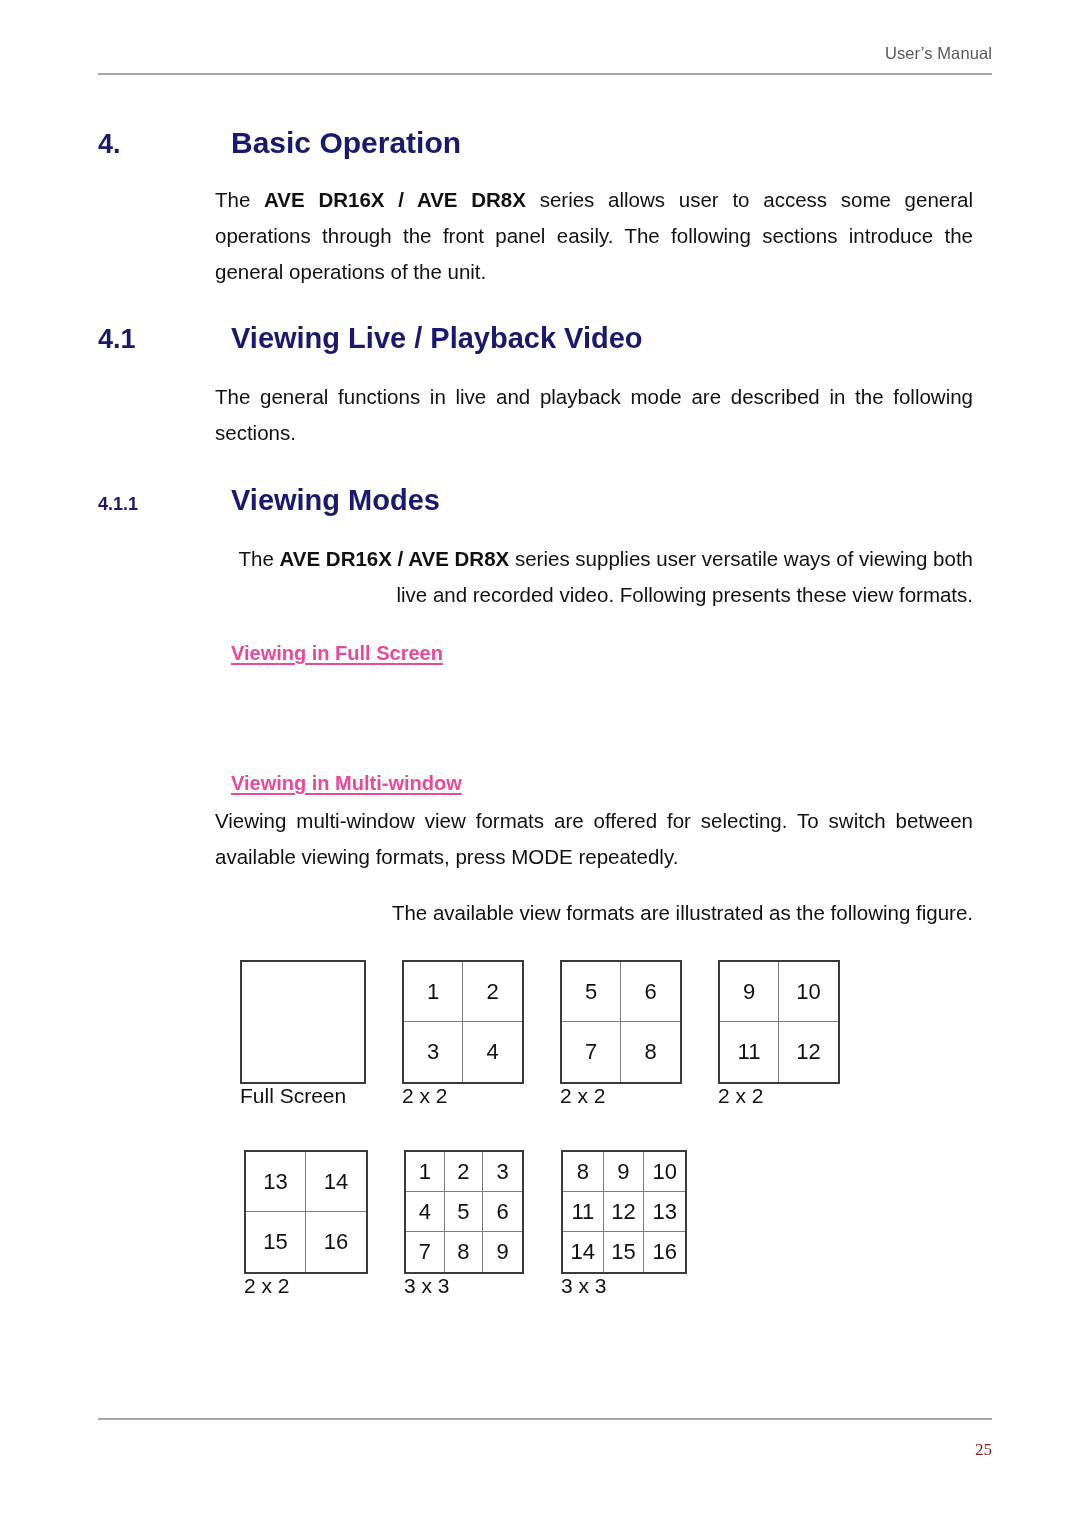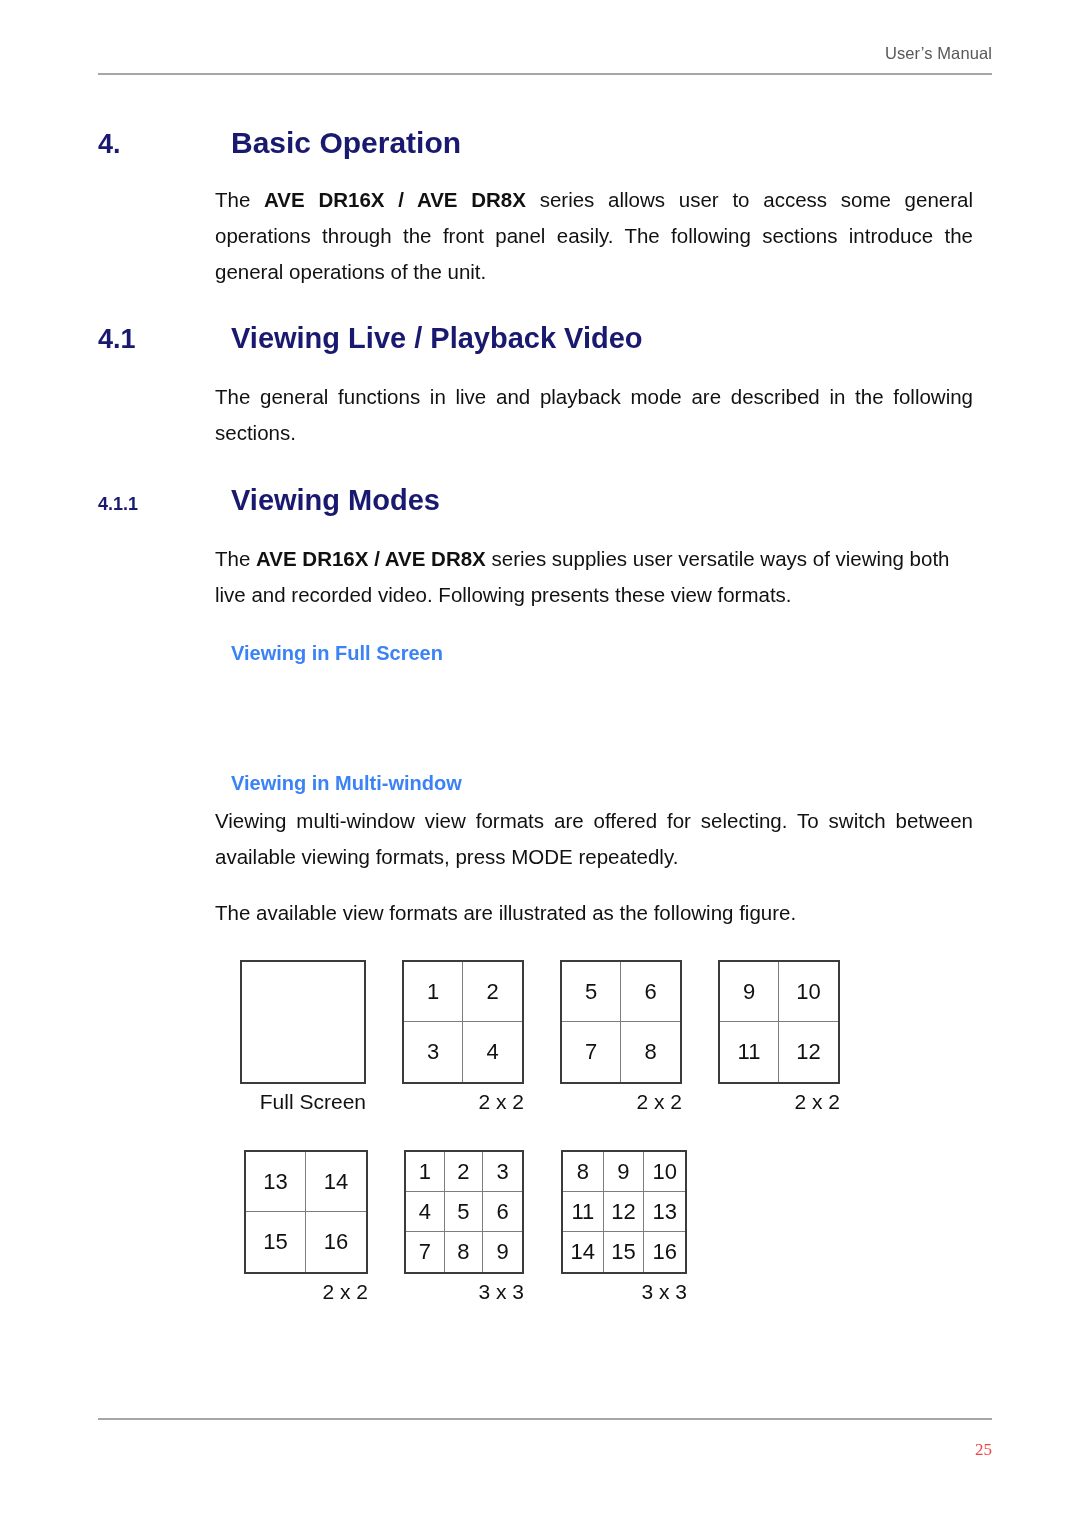"The AVE DR16X / AVE DR8X series supplies" .para.nojustify { text-align: left -> right }
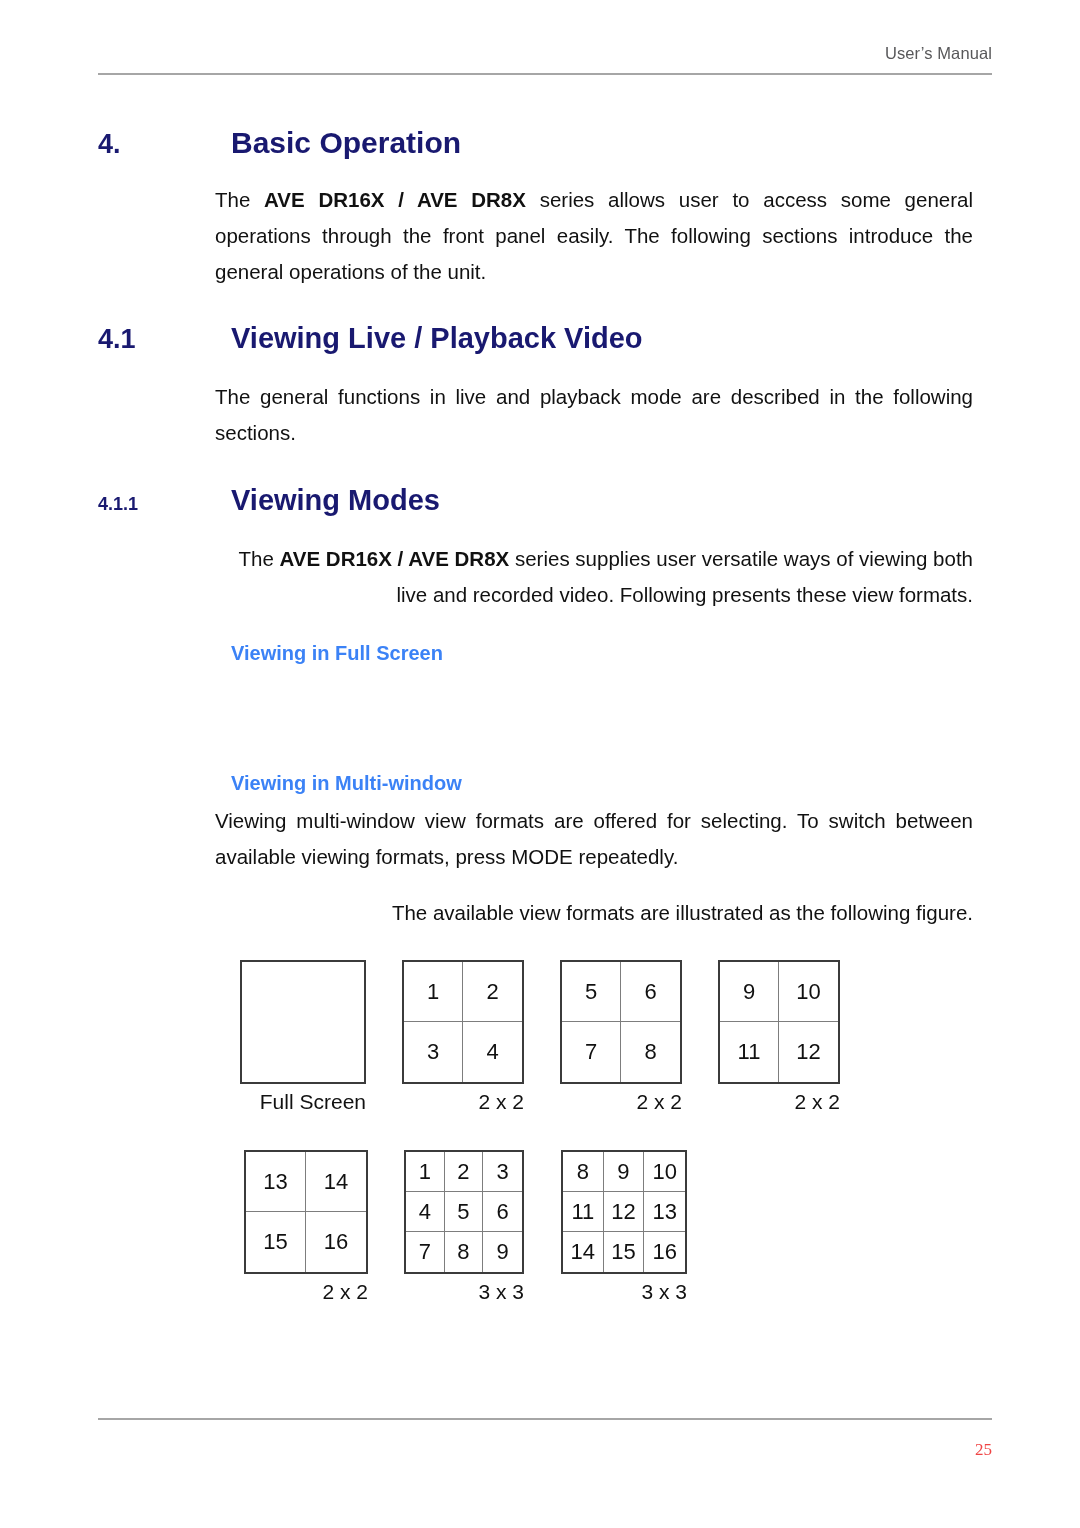"Viewing in Full Screen" .subhead { color: #3b82f6 -> #ec4899; text-decoration: none -> underline }
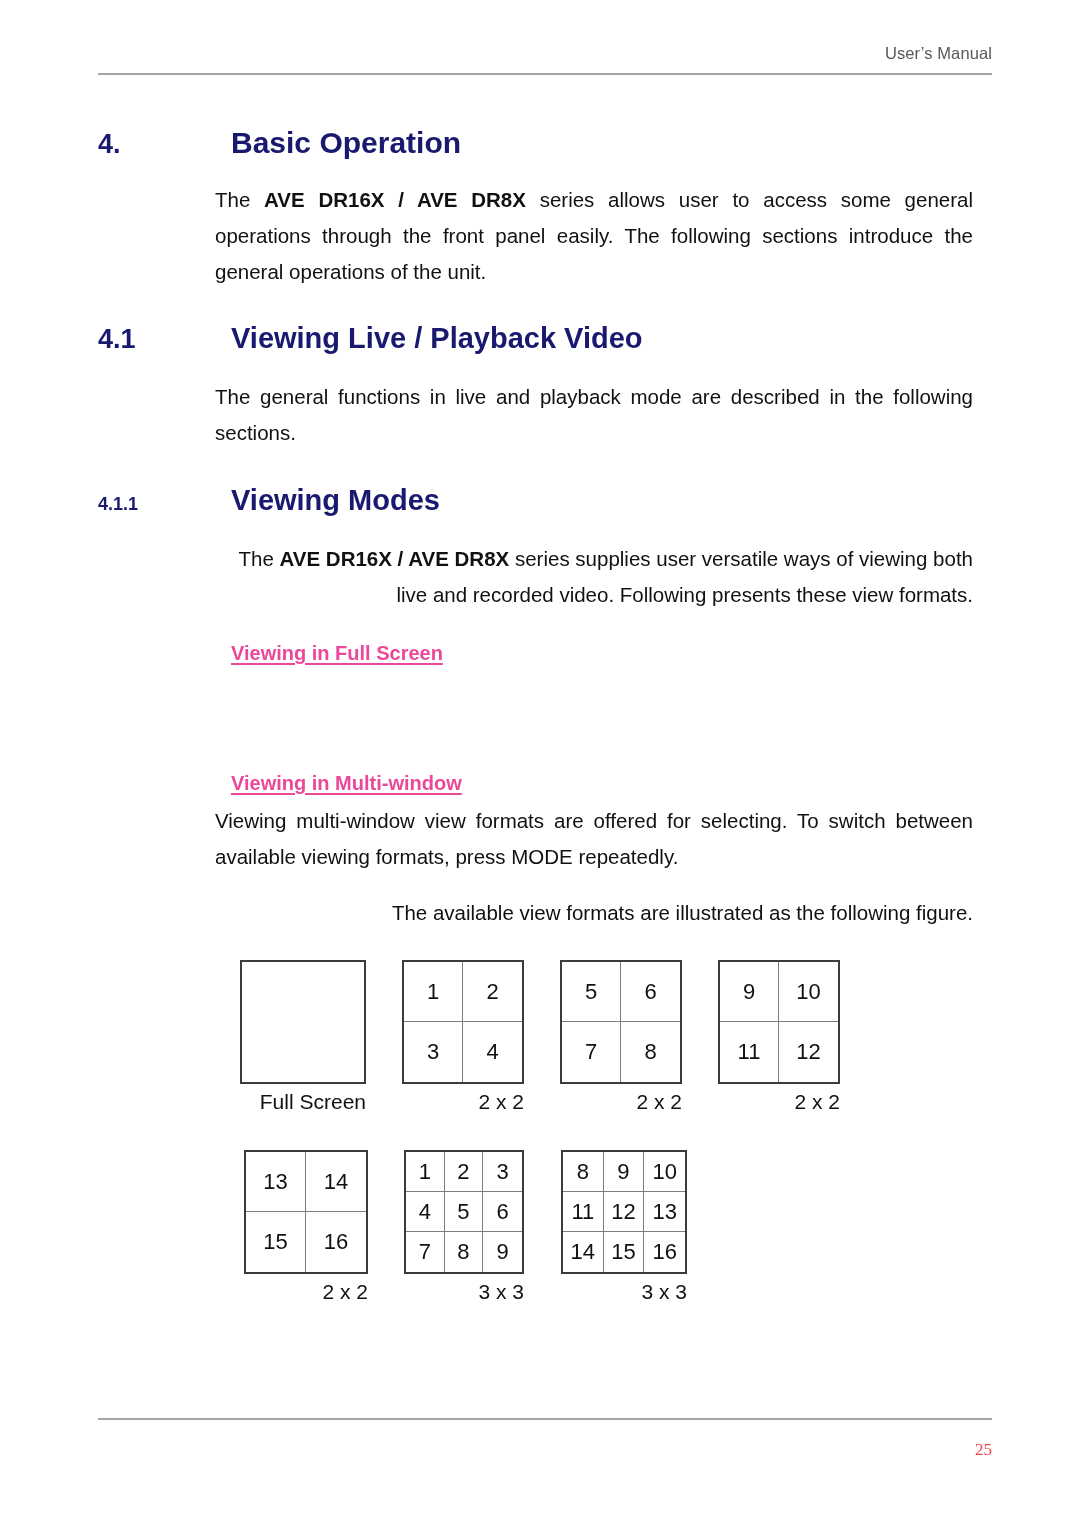"Full Screen" .fig-caption { margin-top: 6px -> 0; text-align: right -> left }
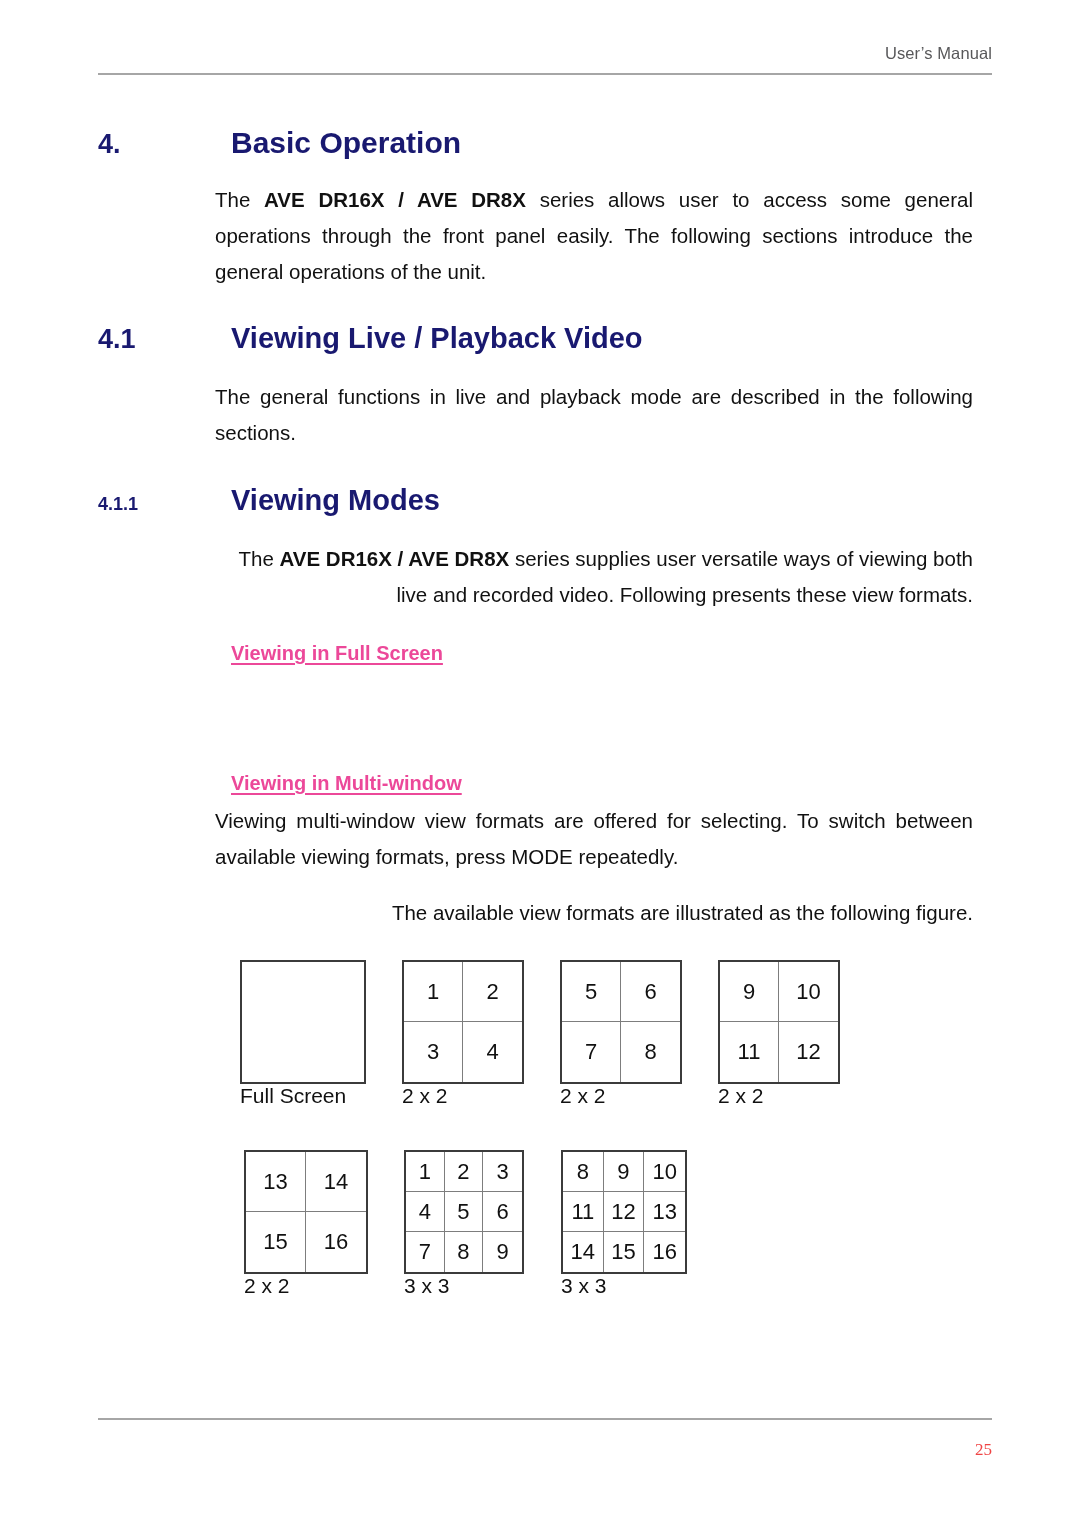"25" .footer-pagenum { color: #ef4444 -> #7f1d1d }
